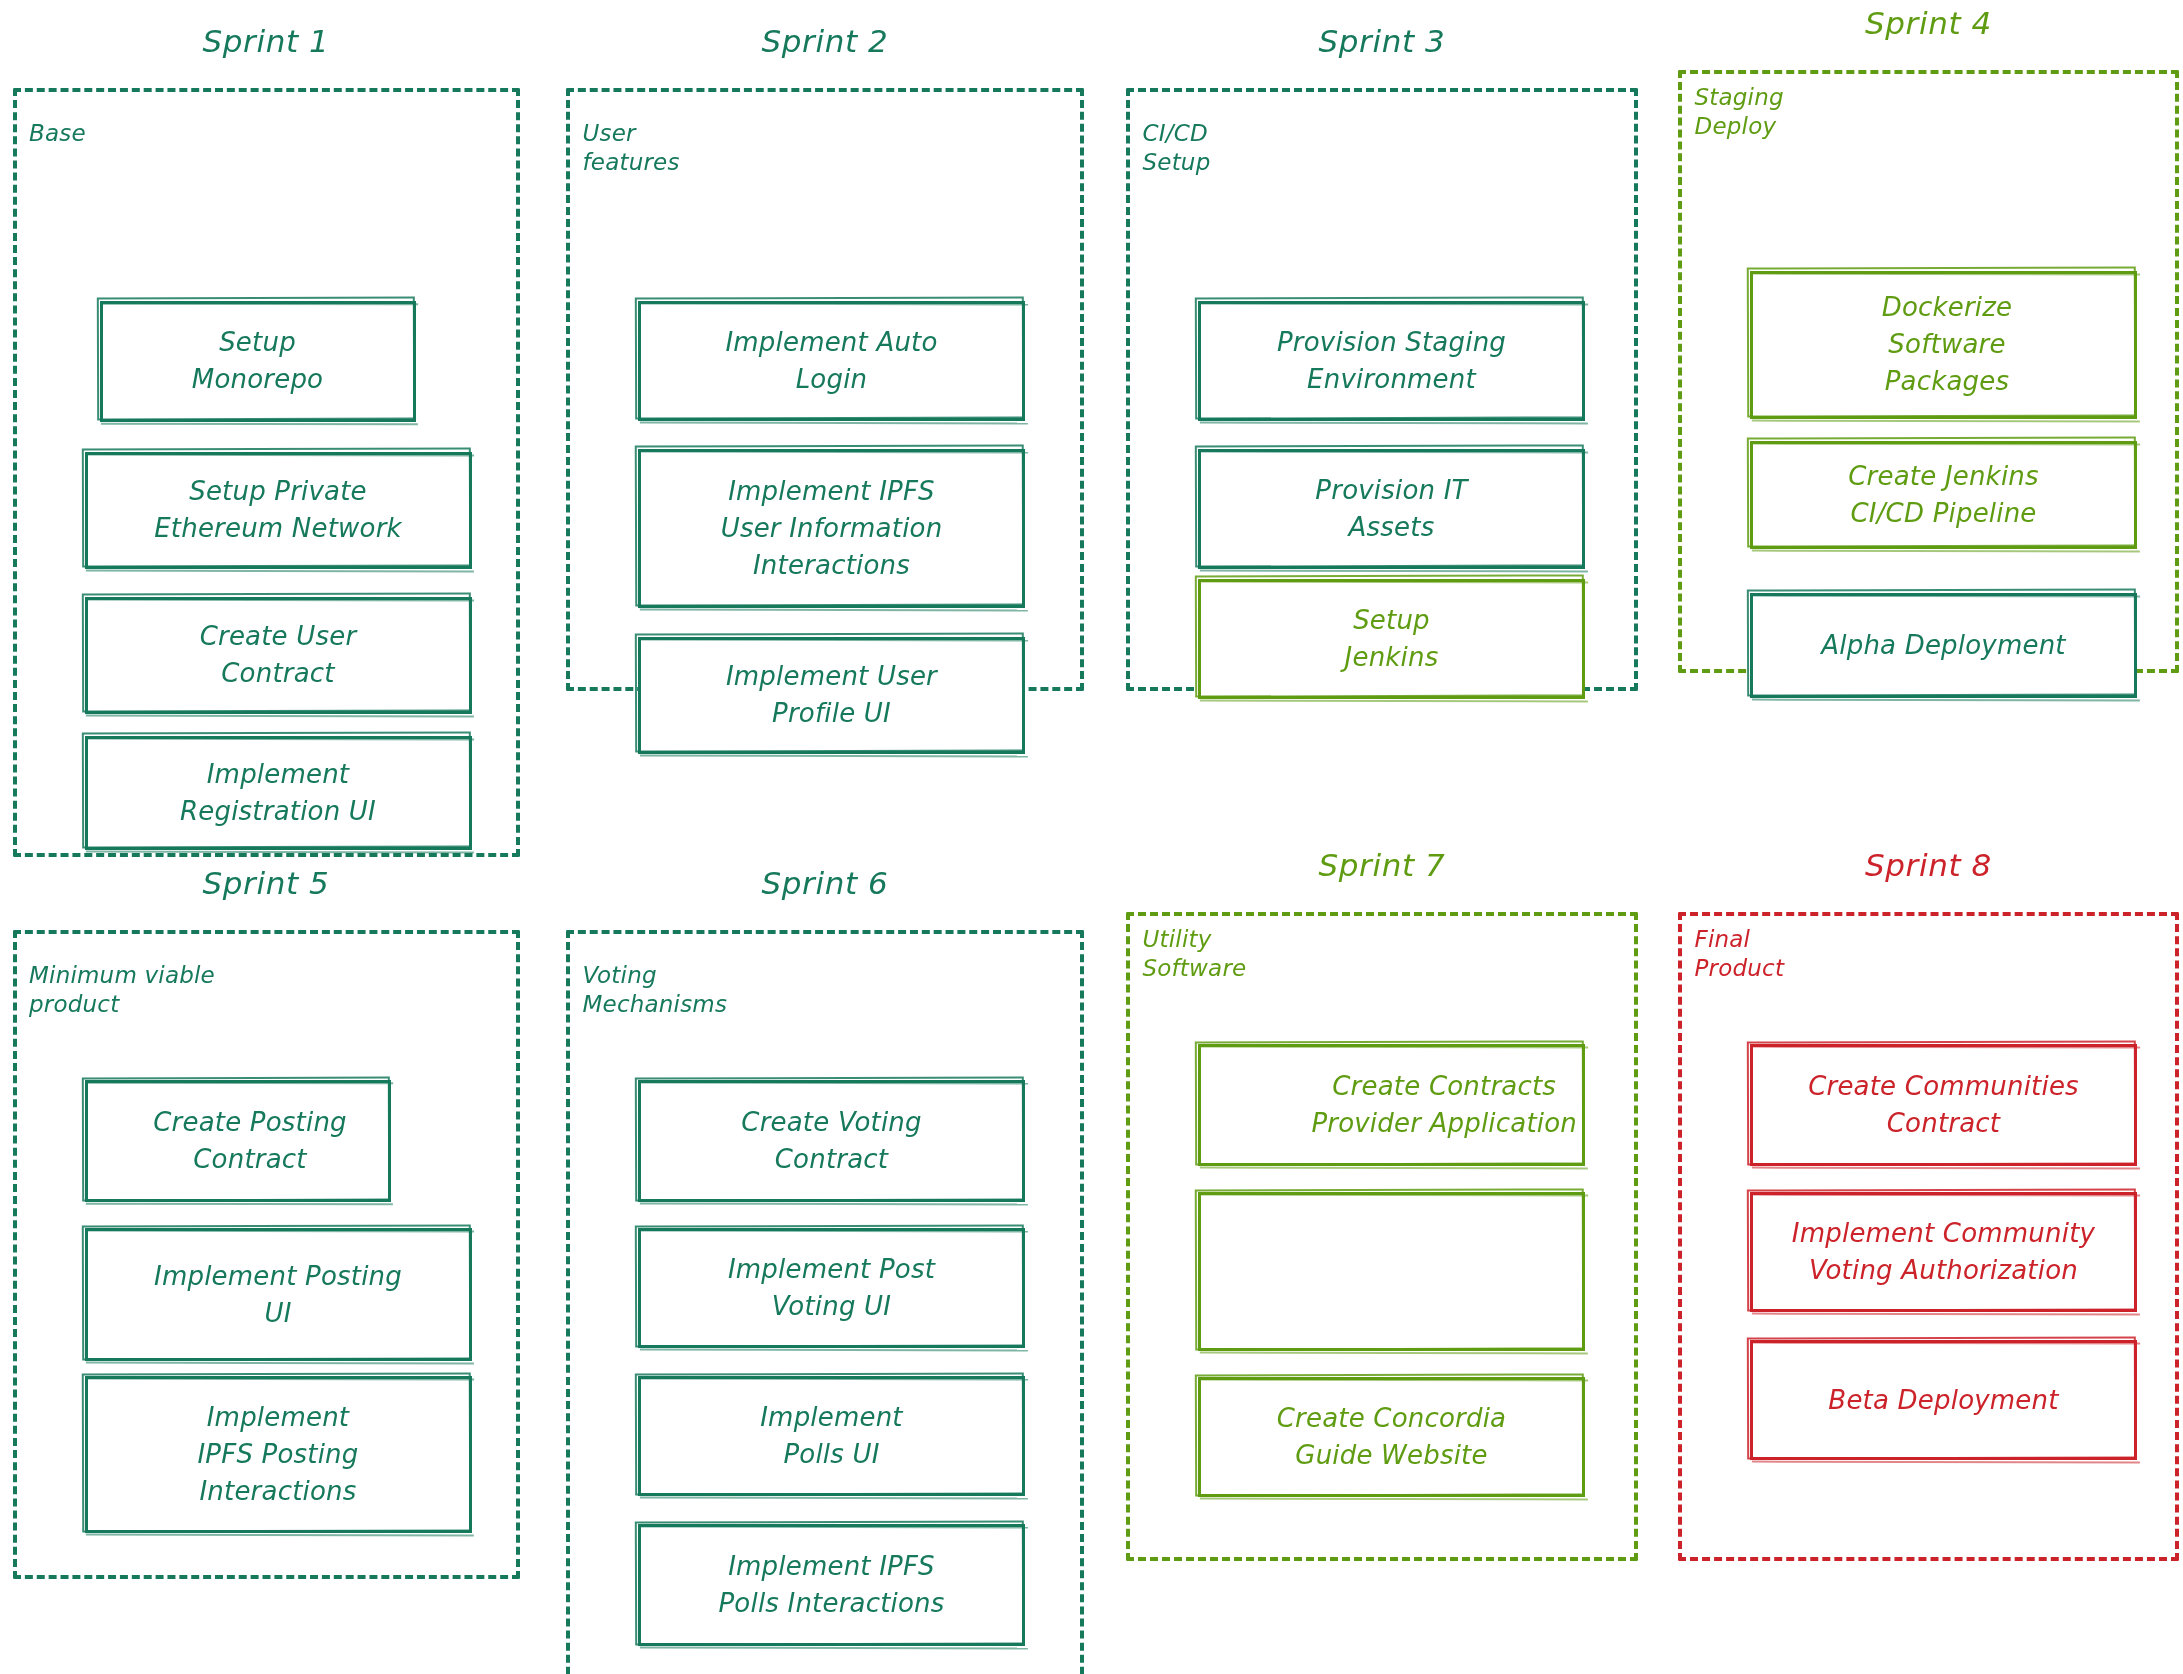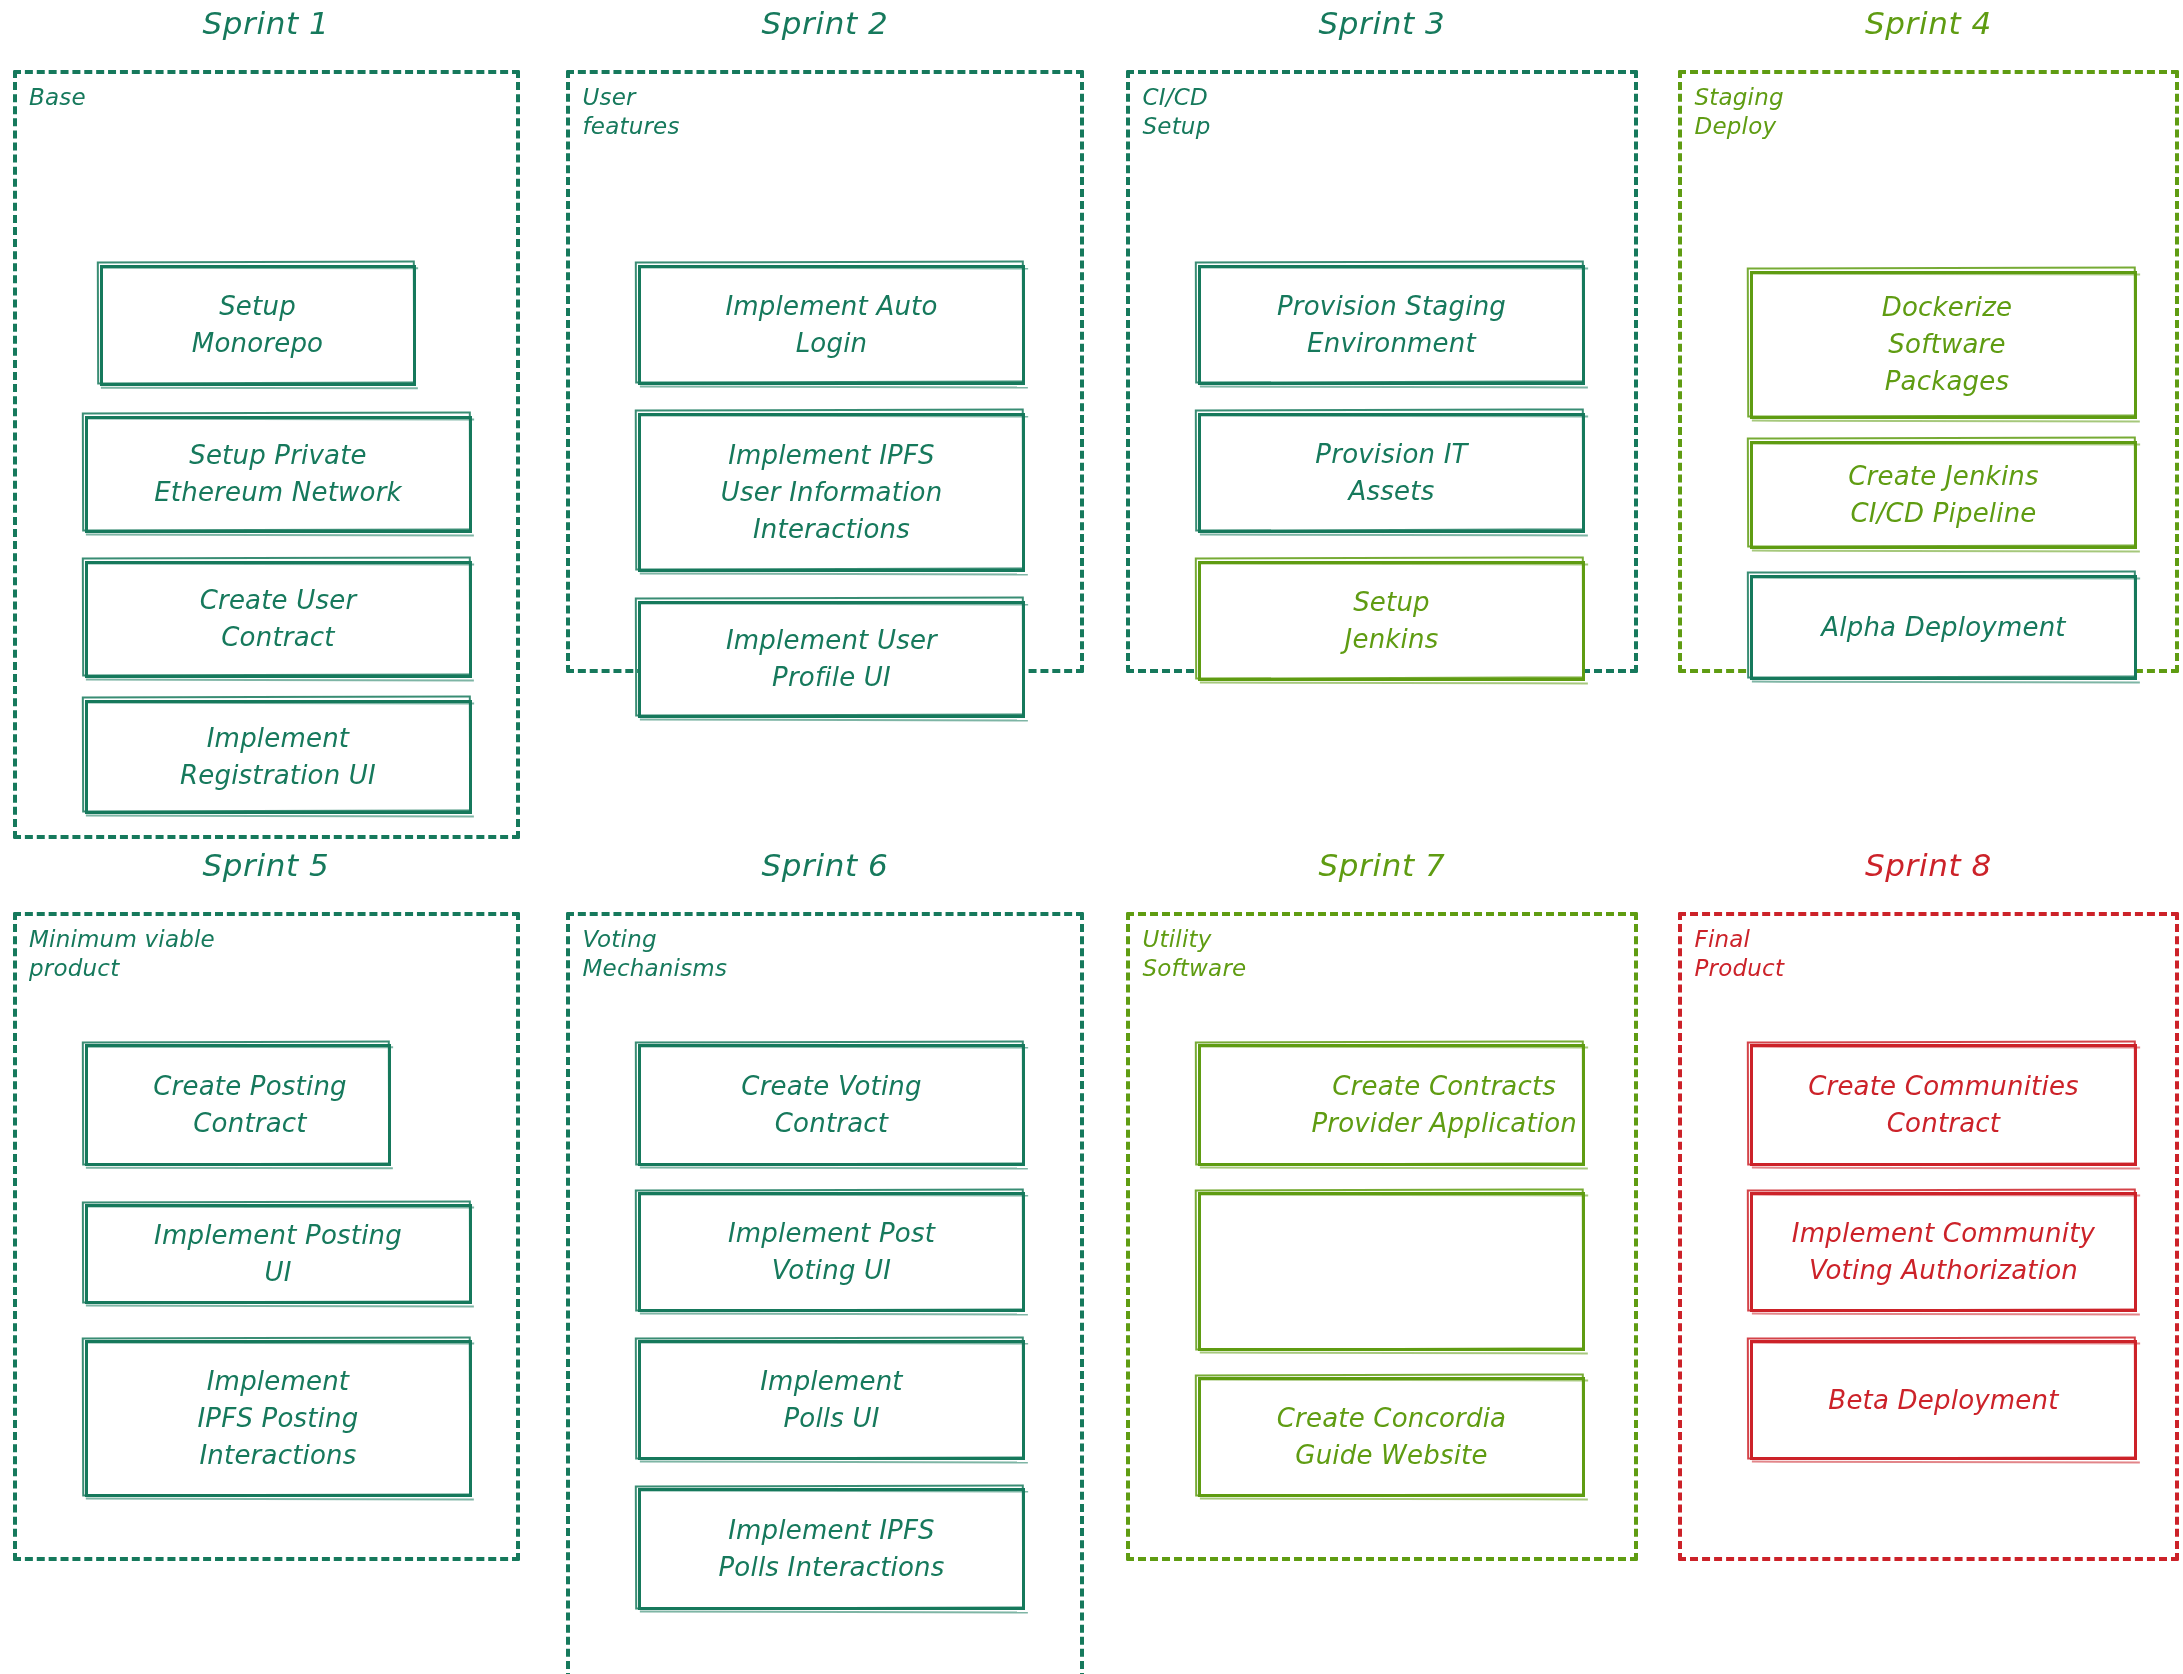"Sprint 1" .c-teal { margin-top: none -> 18px }
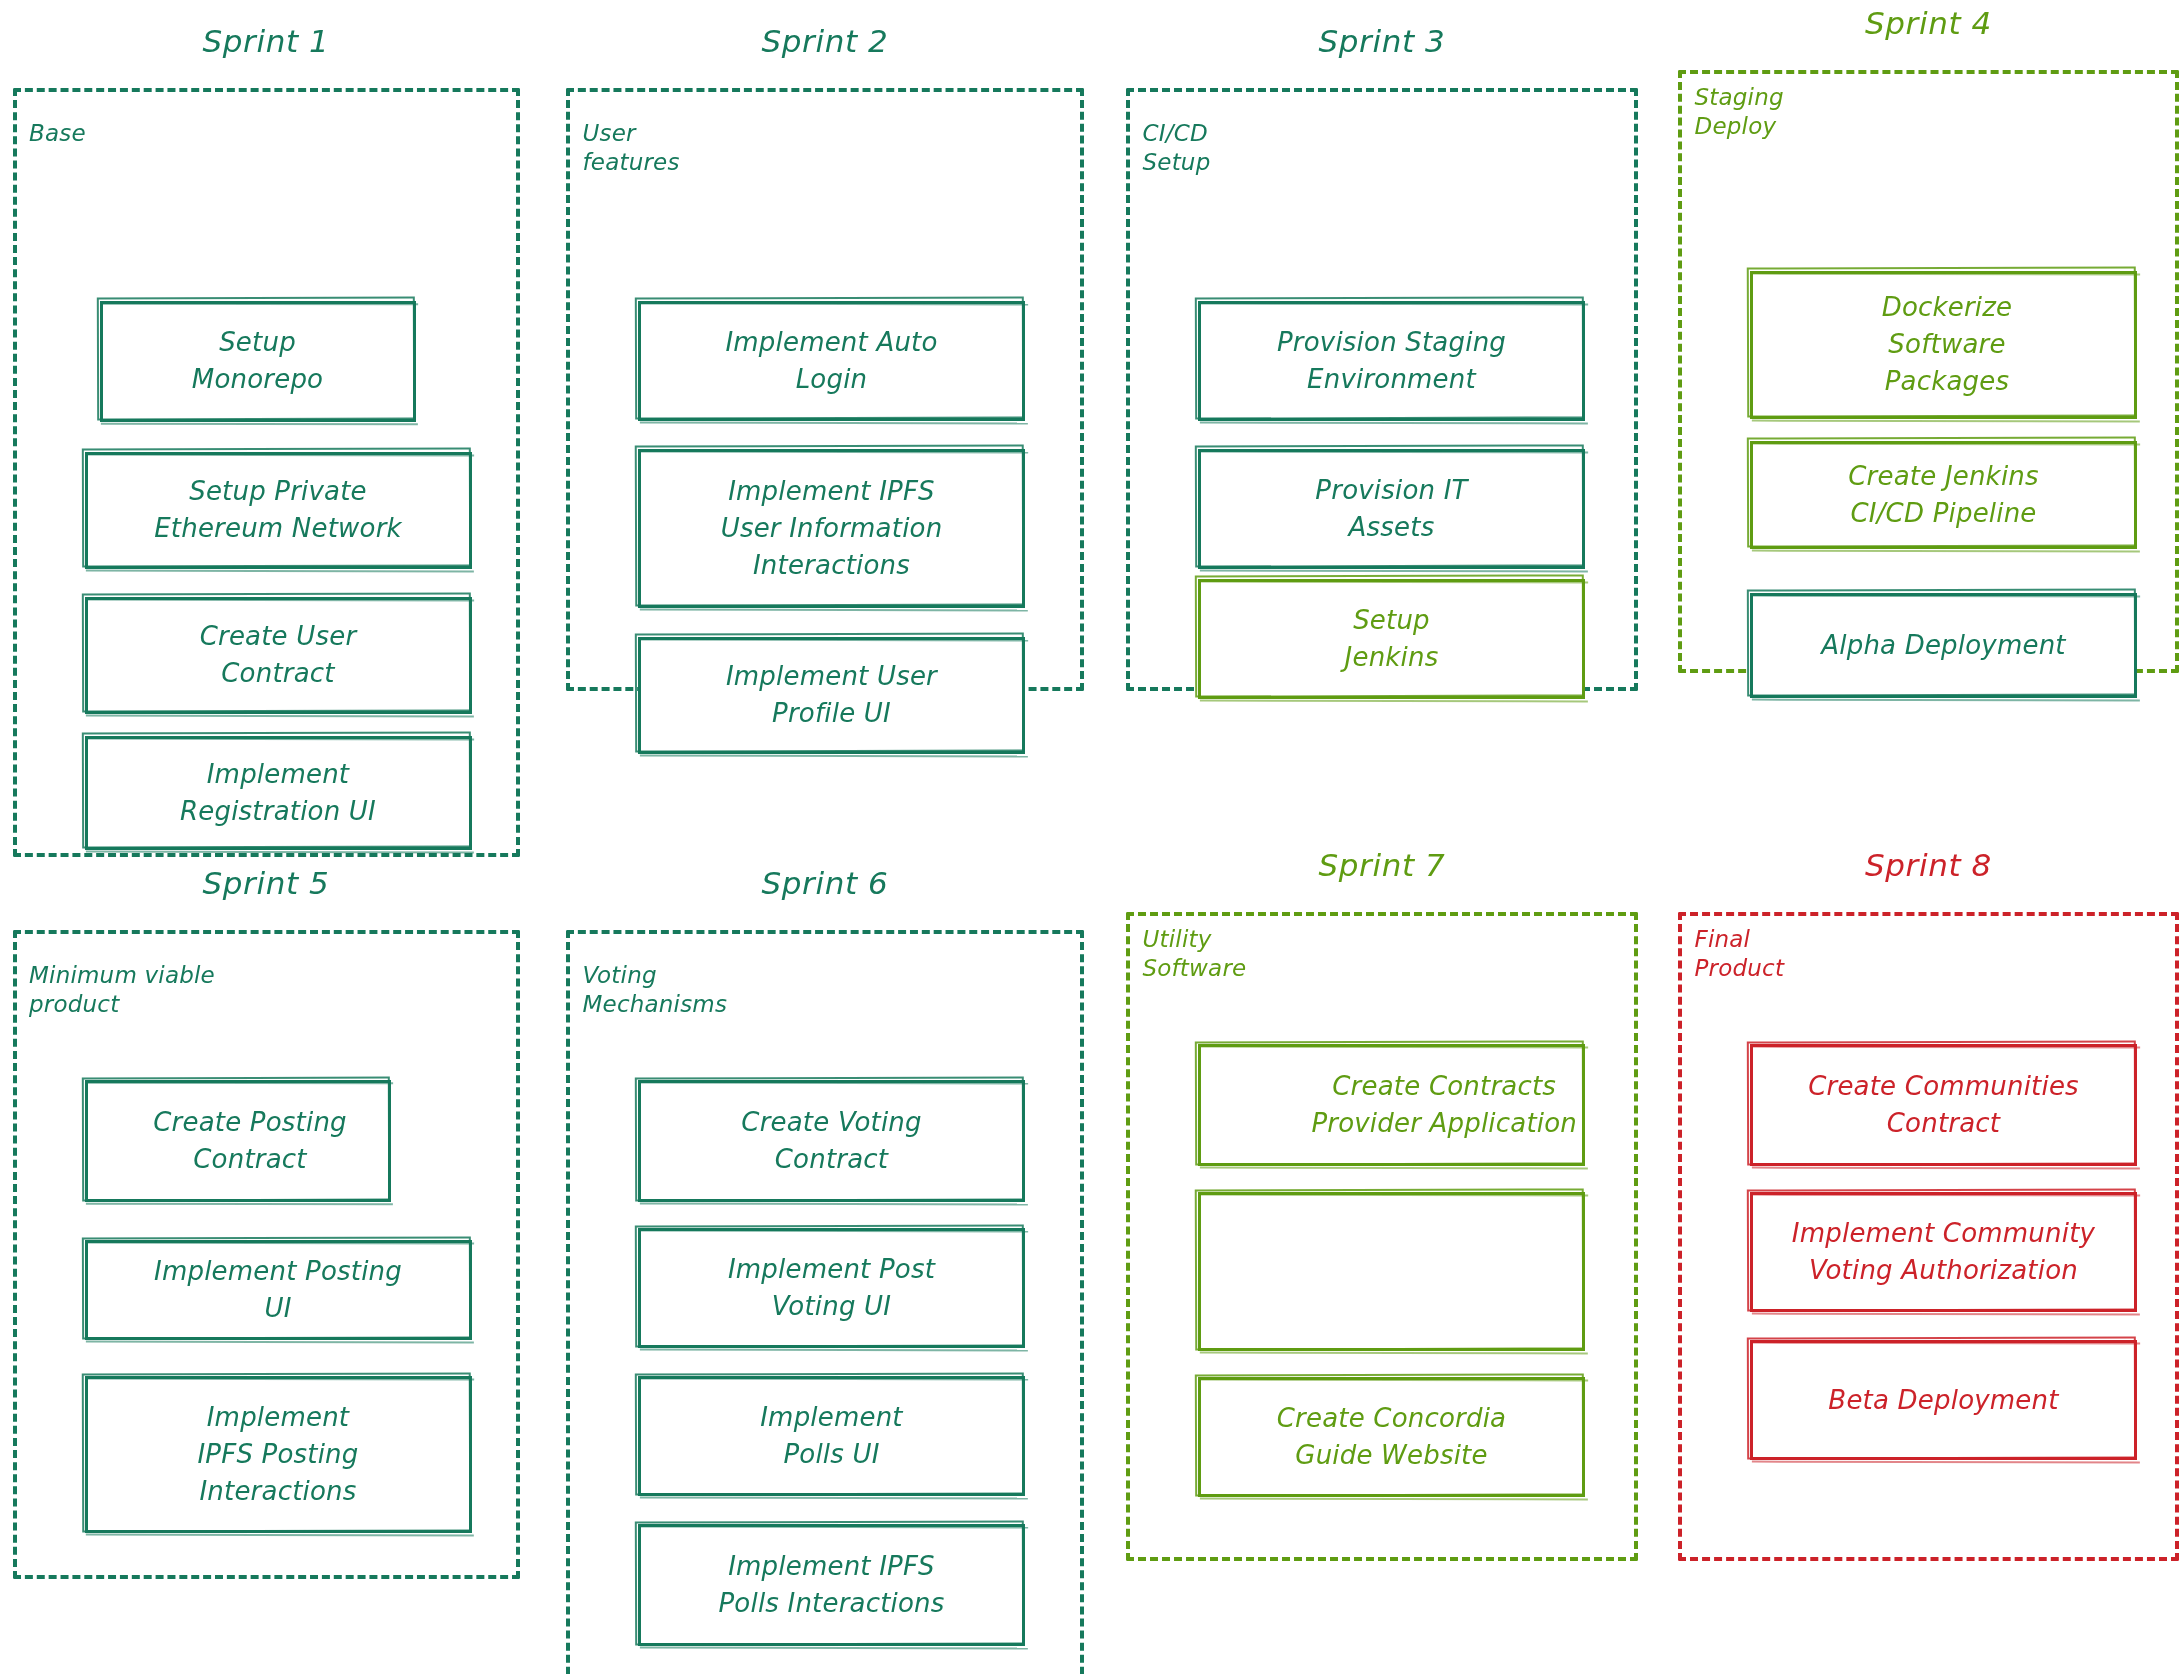"Implement Posting" div.task { height: 100px -> 133px; top: 288px -> 276px }
